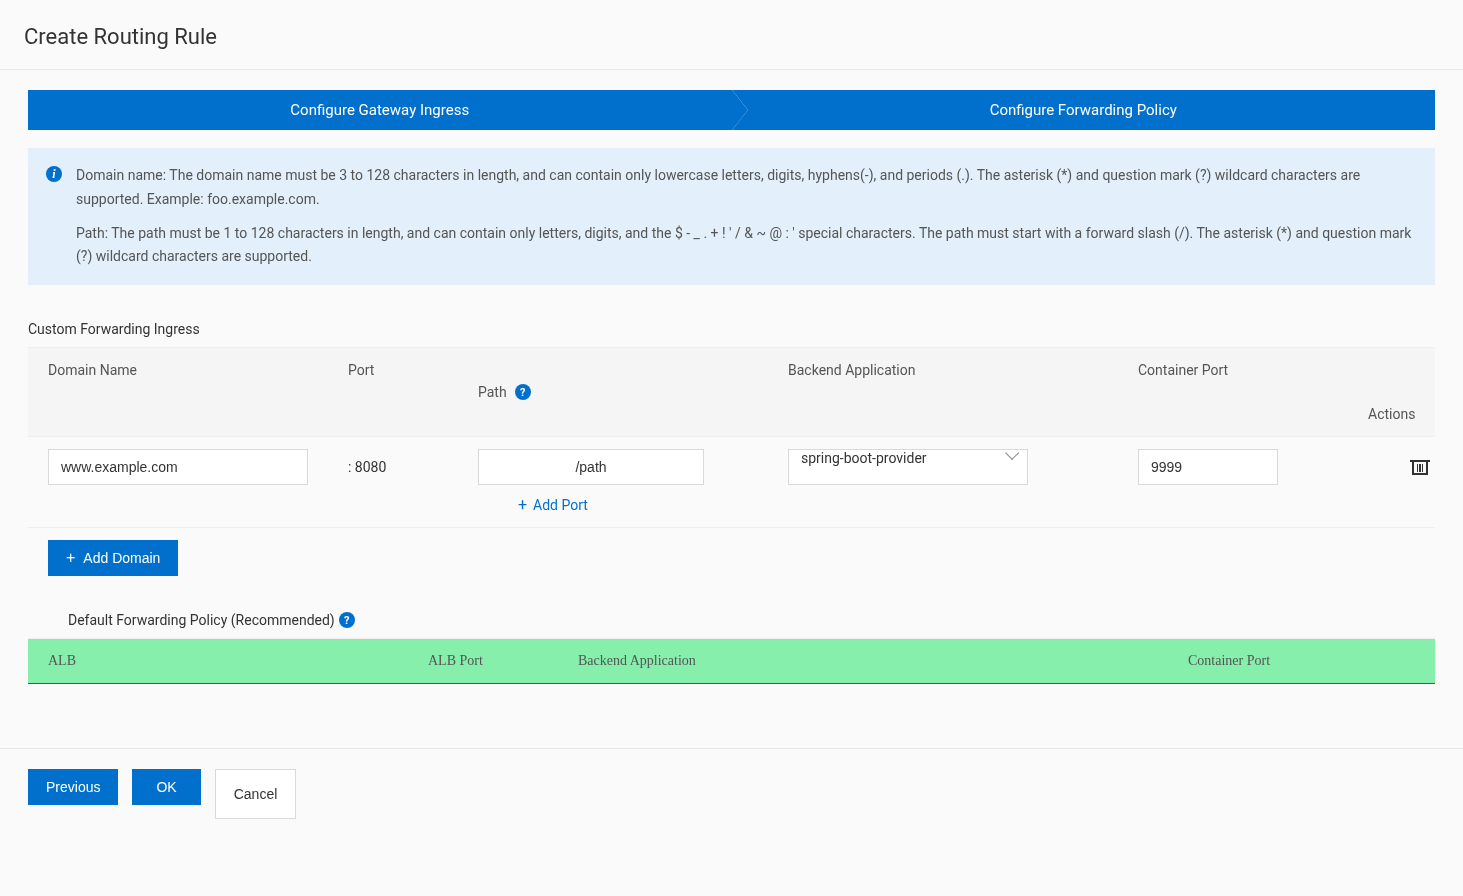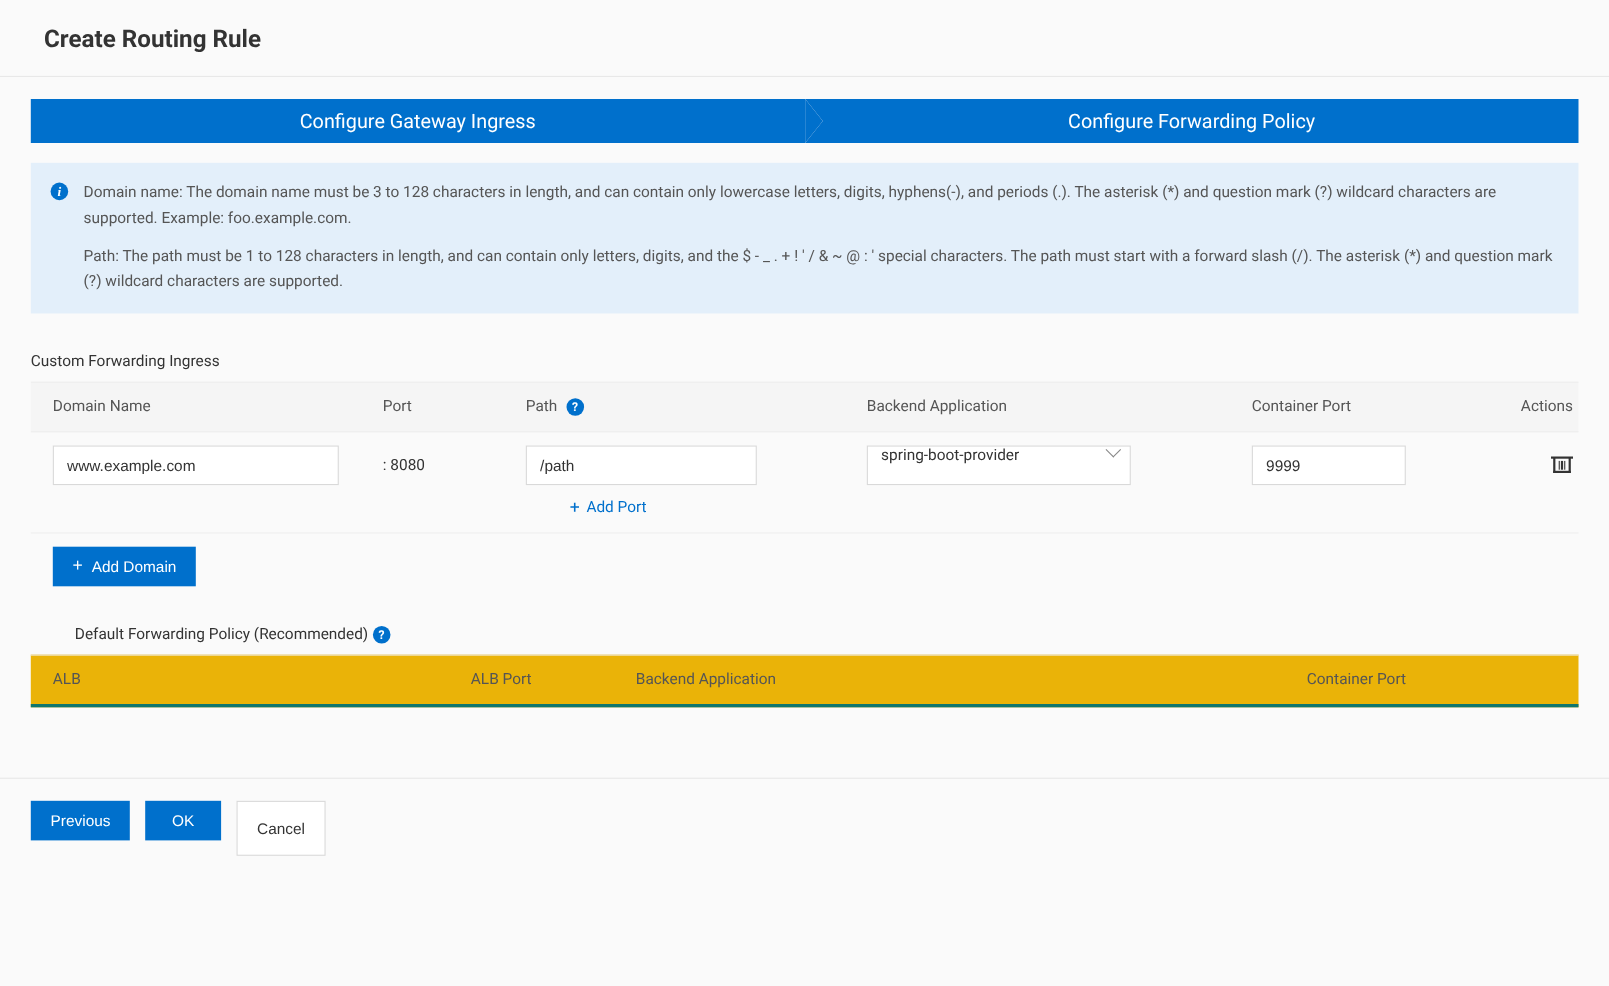"Create Routing Rule" .page-title { font-weight: 700 -> 400; padding: 24px 40px 20px -> 24px 24px 20px }
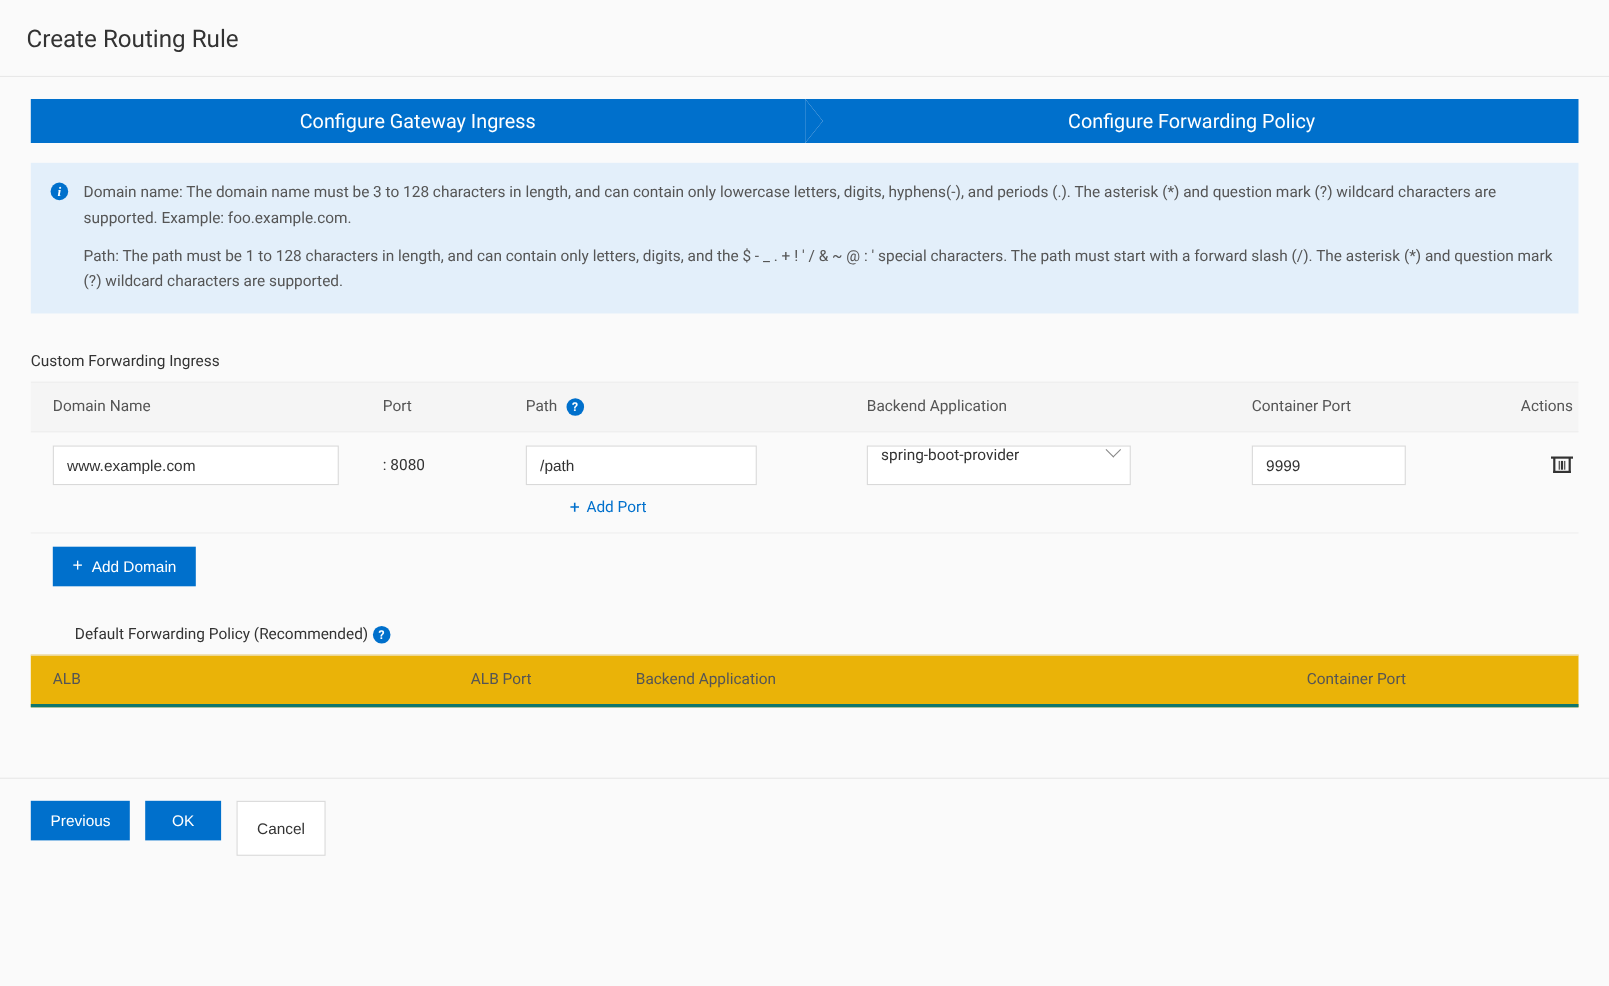"Configure Gateway Ingress" .step { font-size: 18px -> 15px }
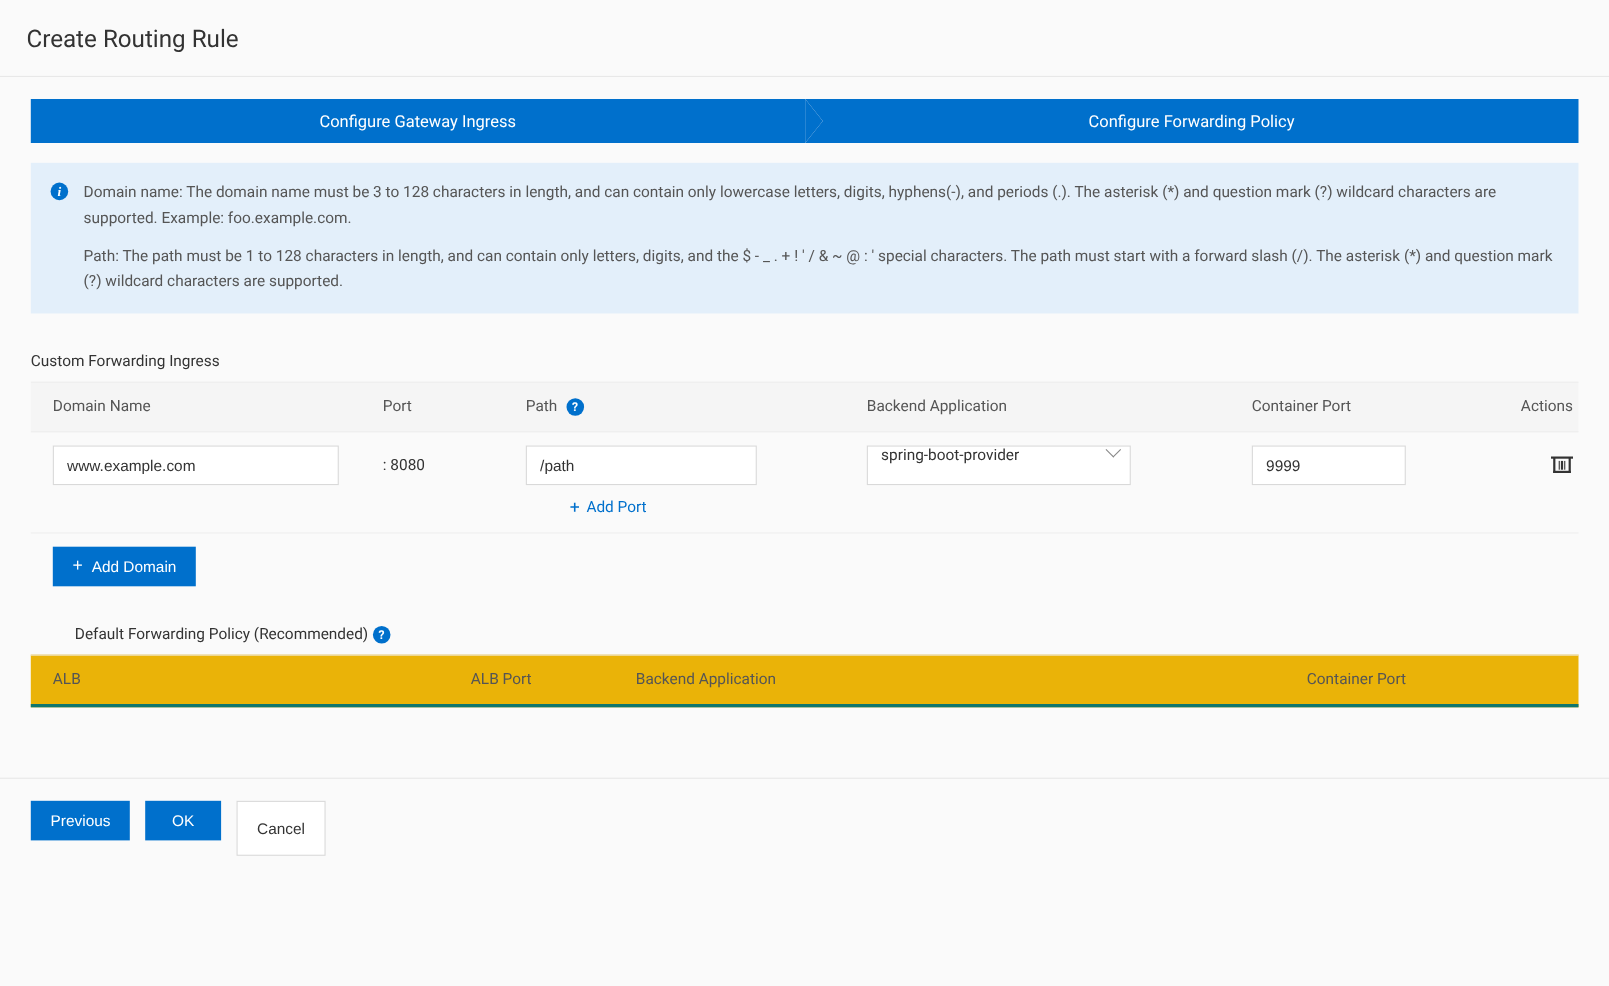"Actions" div { margin-top: none -> 44px; text-align: right -> none }
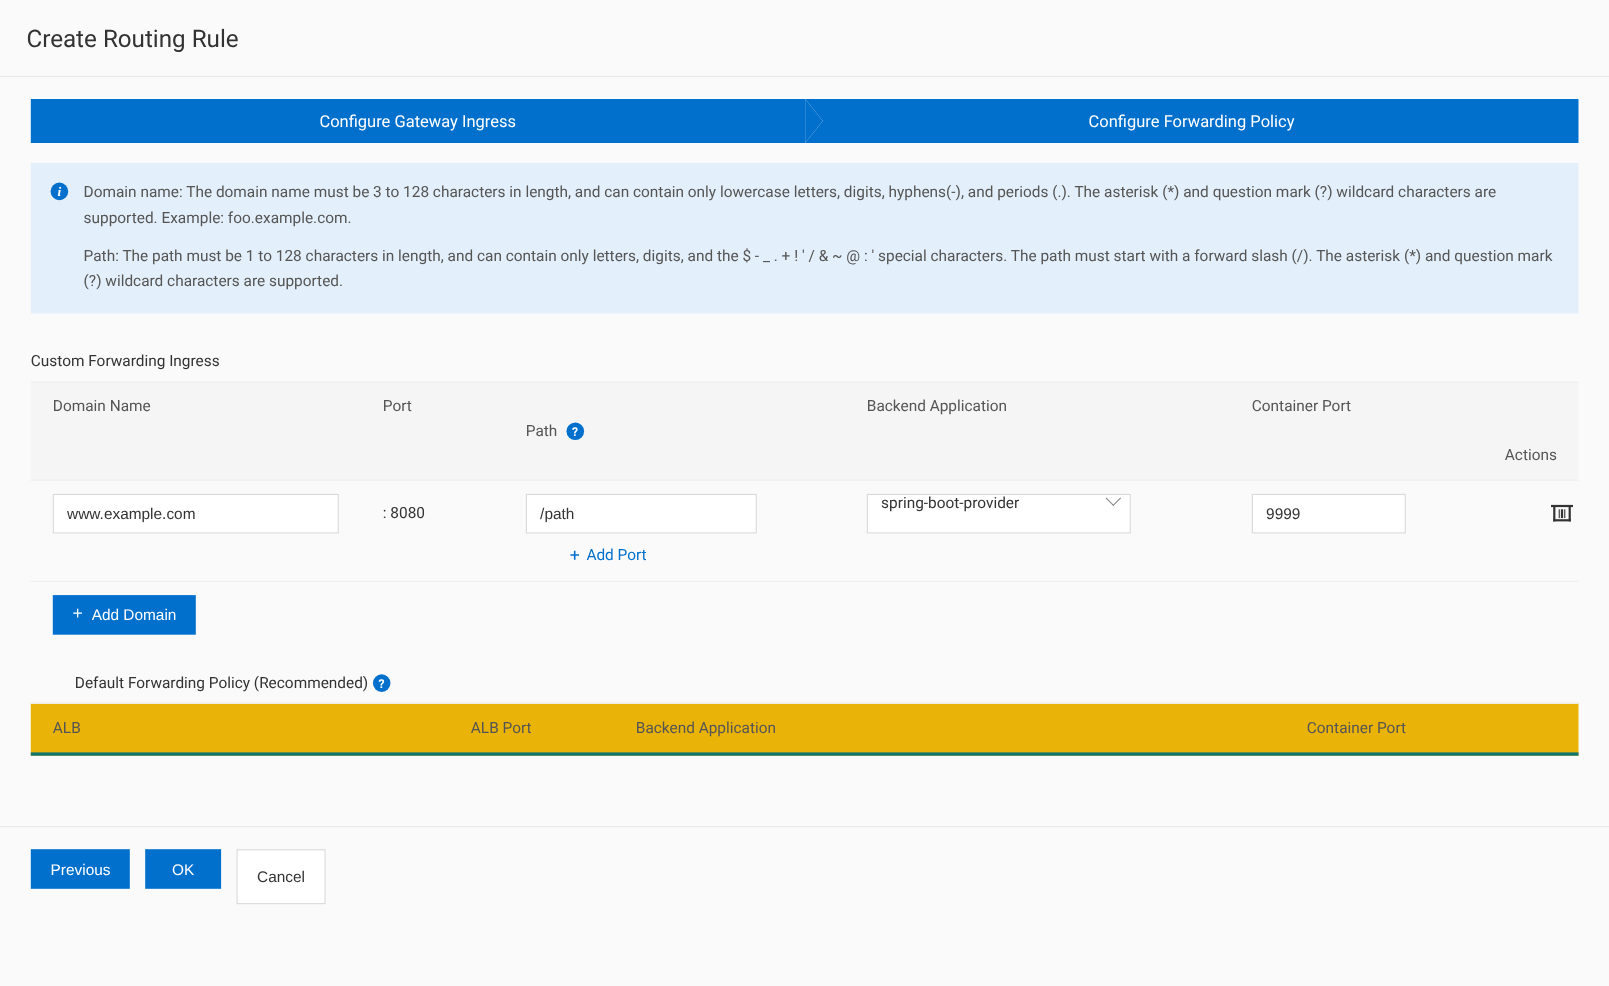"/path" .text-input.narrow { text-align: none -> center; width: 210px -> 226px }
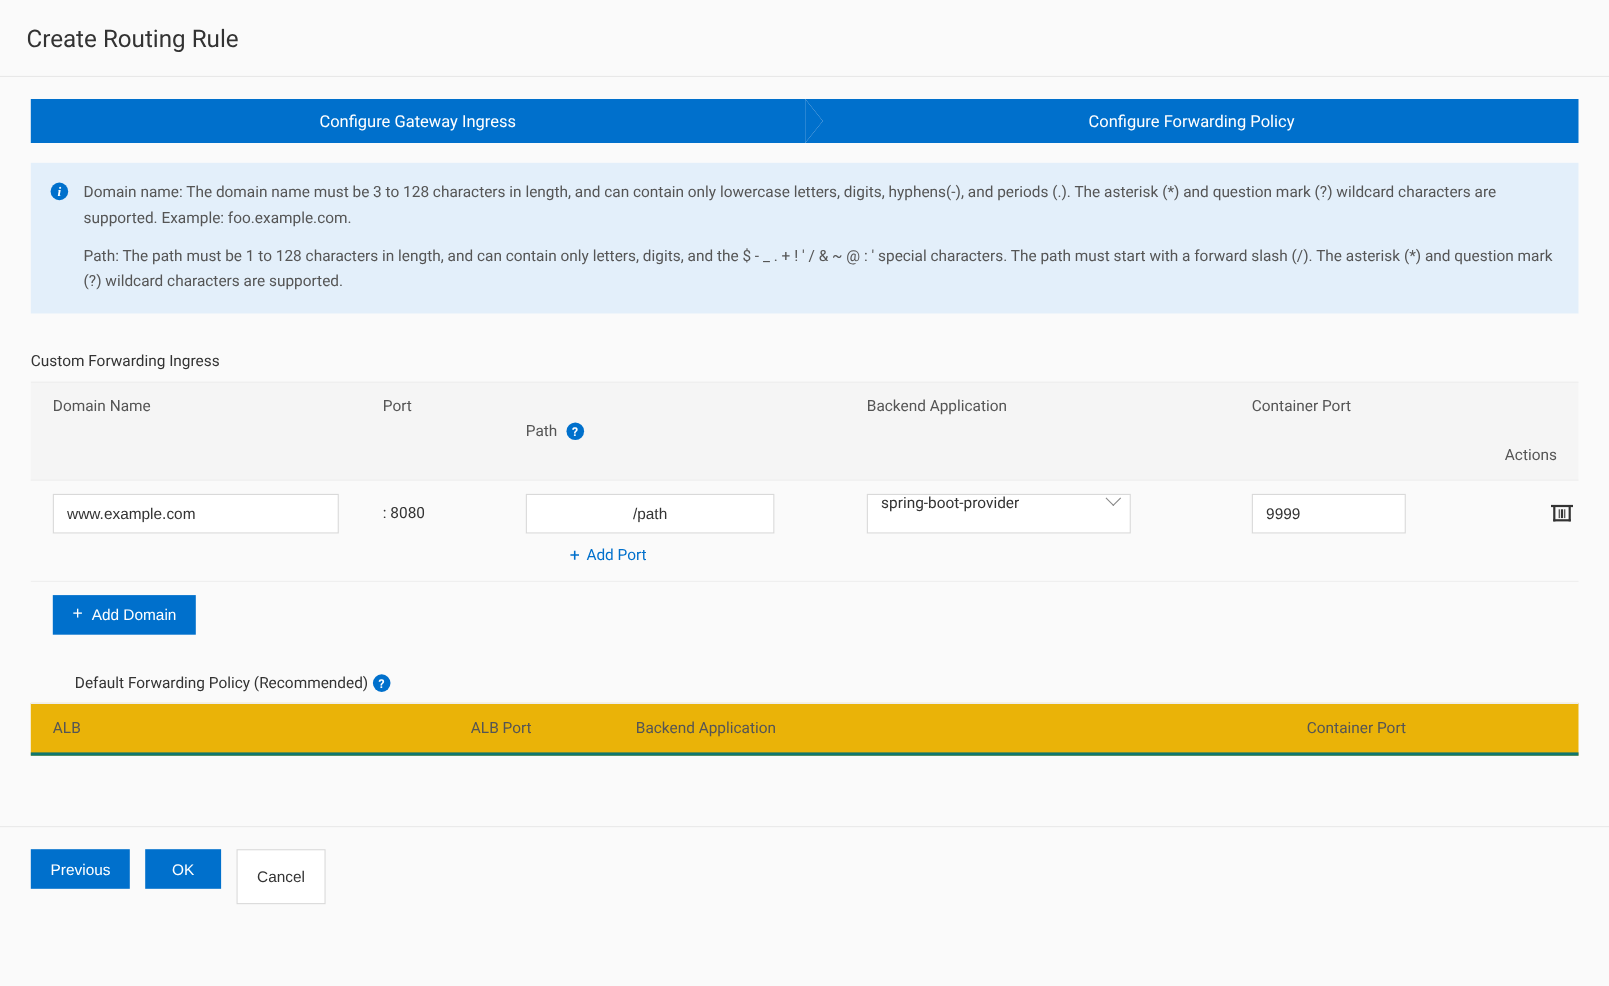"ALB" .default-header { background: #eab308 -> #86efac; border-bottom: 3px solid #0f766e -> 1px solid #0f766e; font-family: none -> Liberation Serif, serif }
